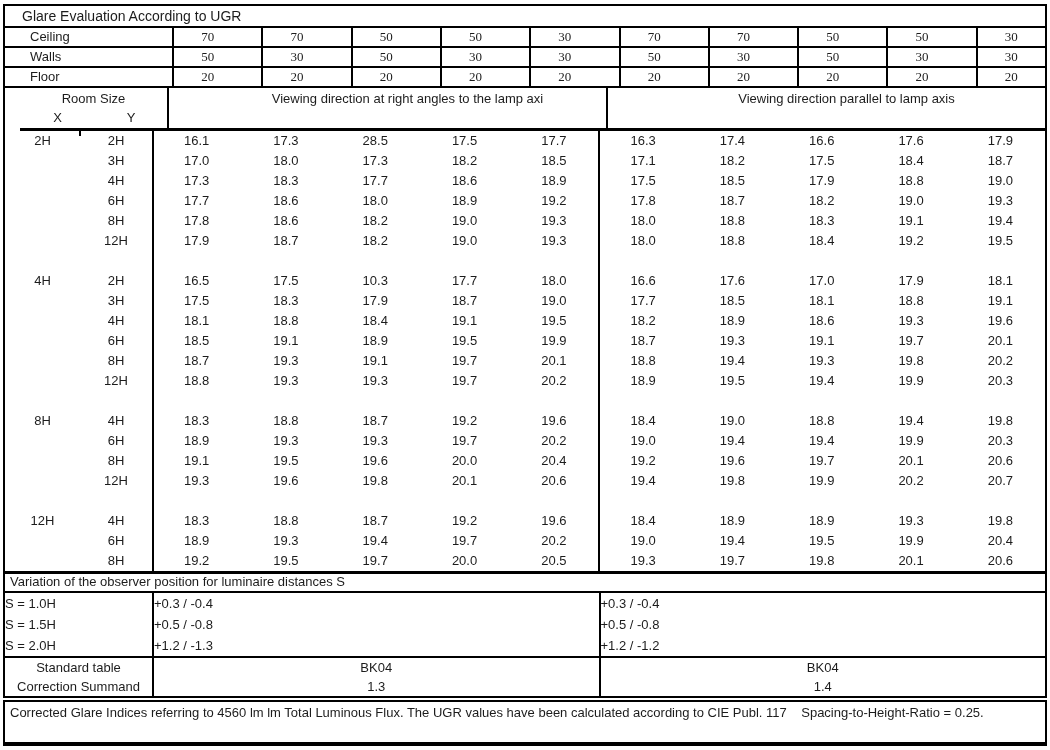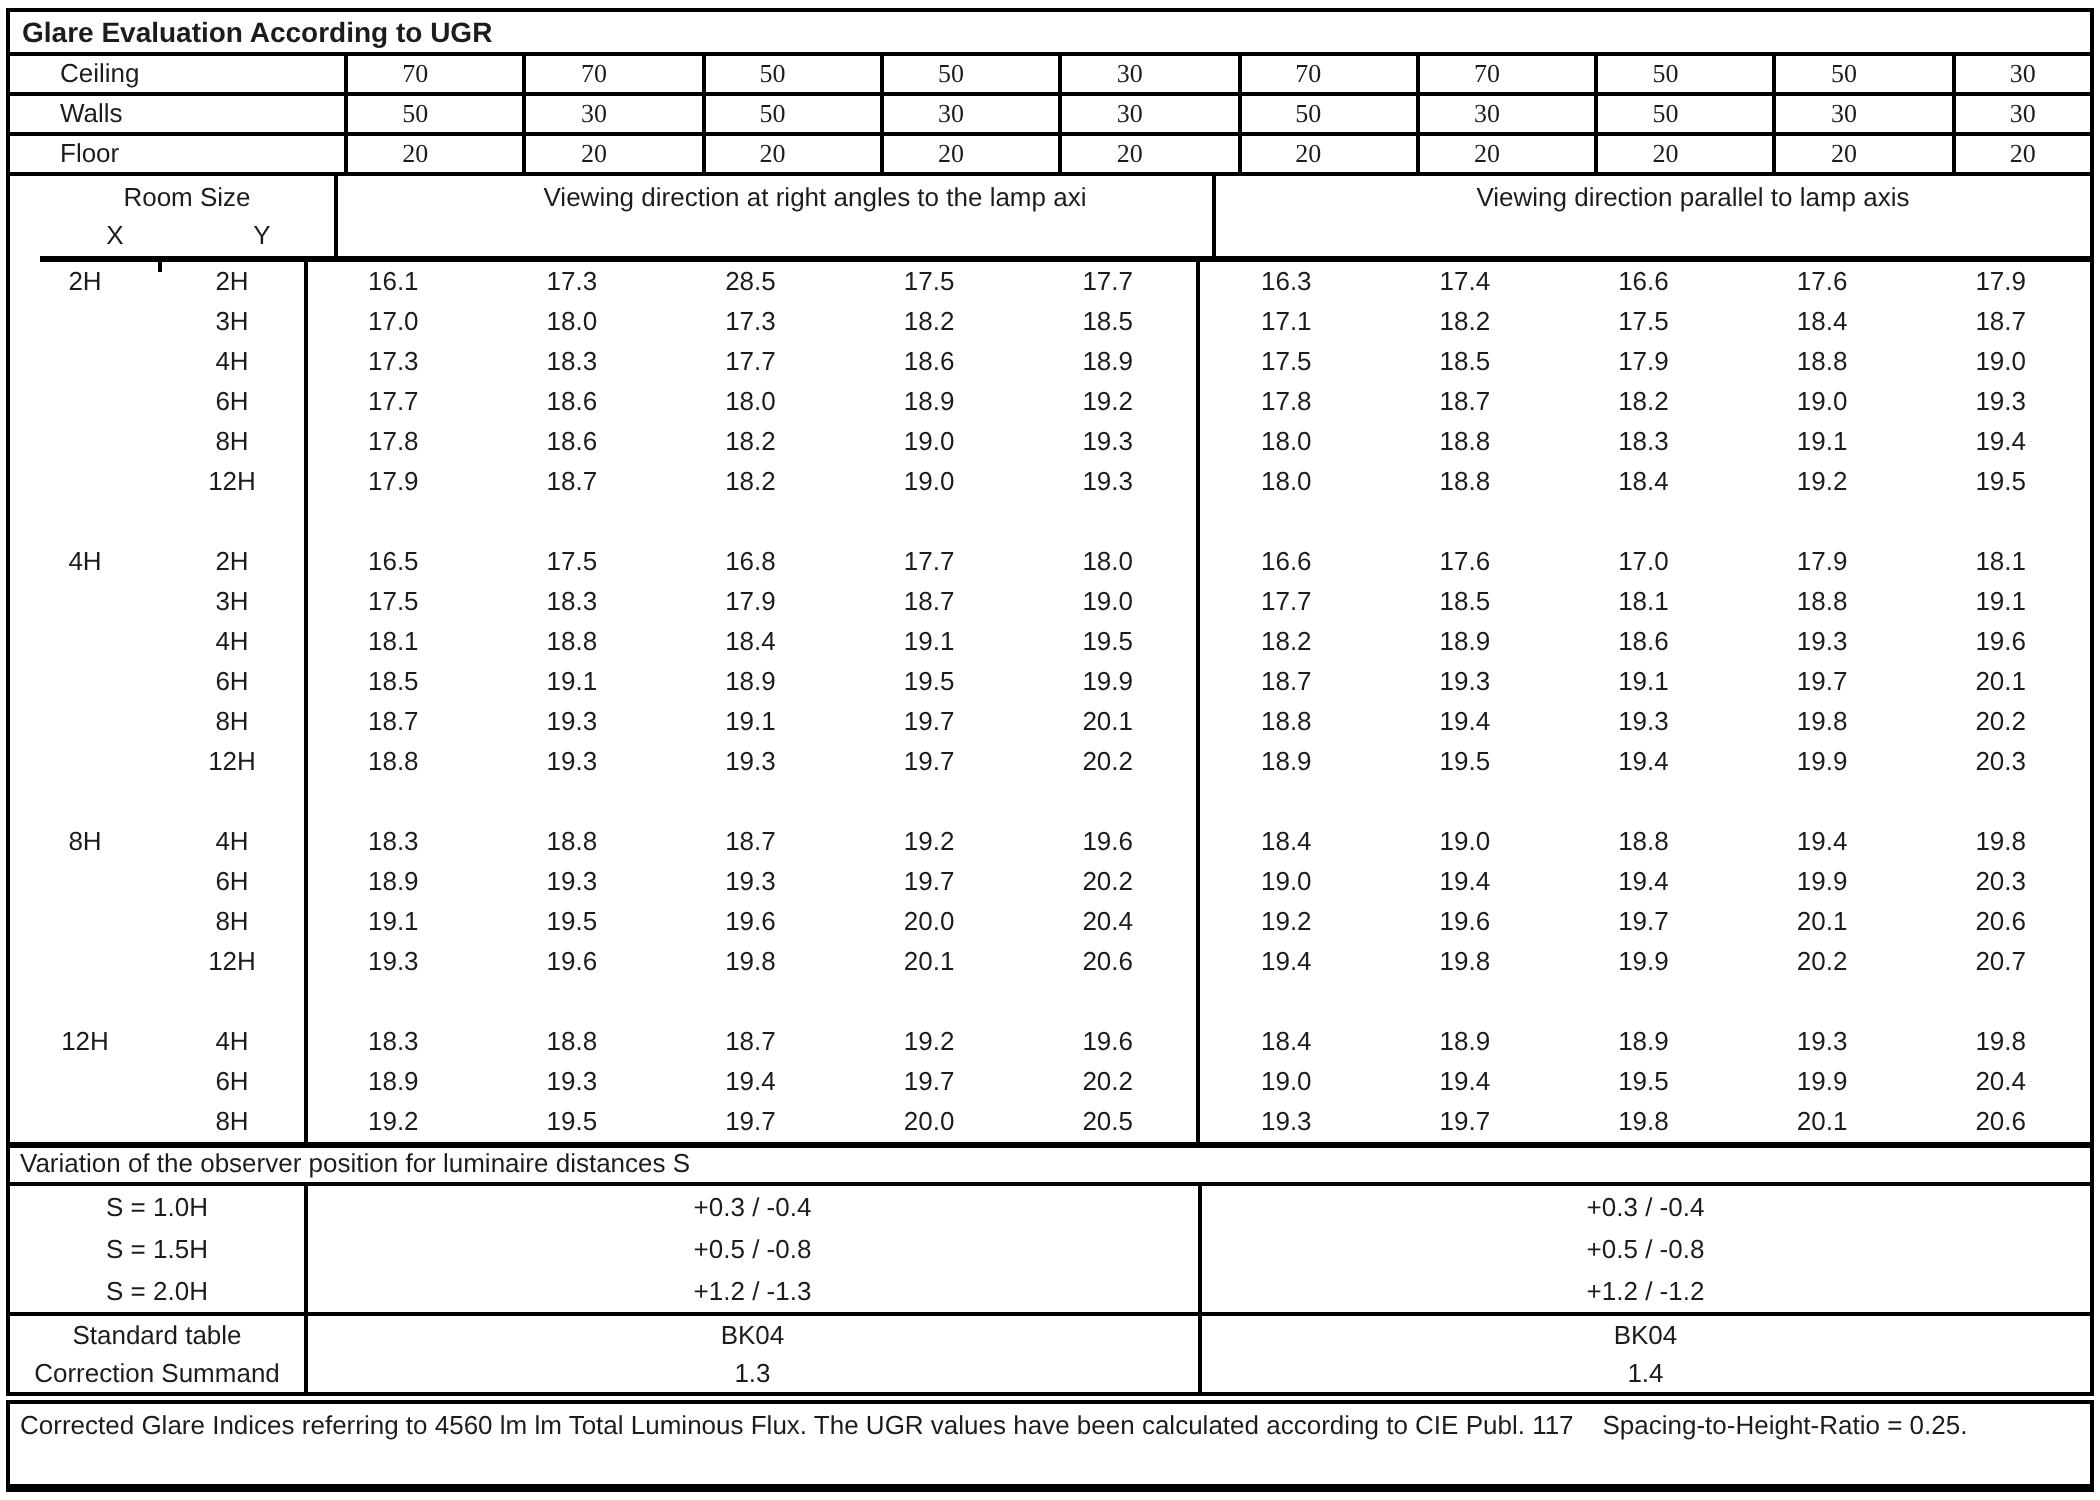"Glare Evaluation According to UGR" .title-row { font-weight: bold -> normal; padding-left: 6px -> 17px }
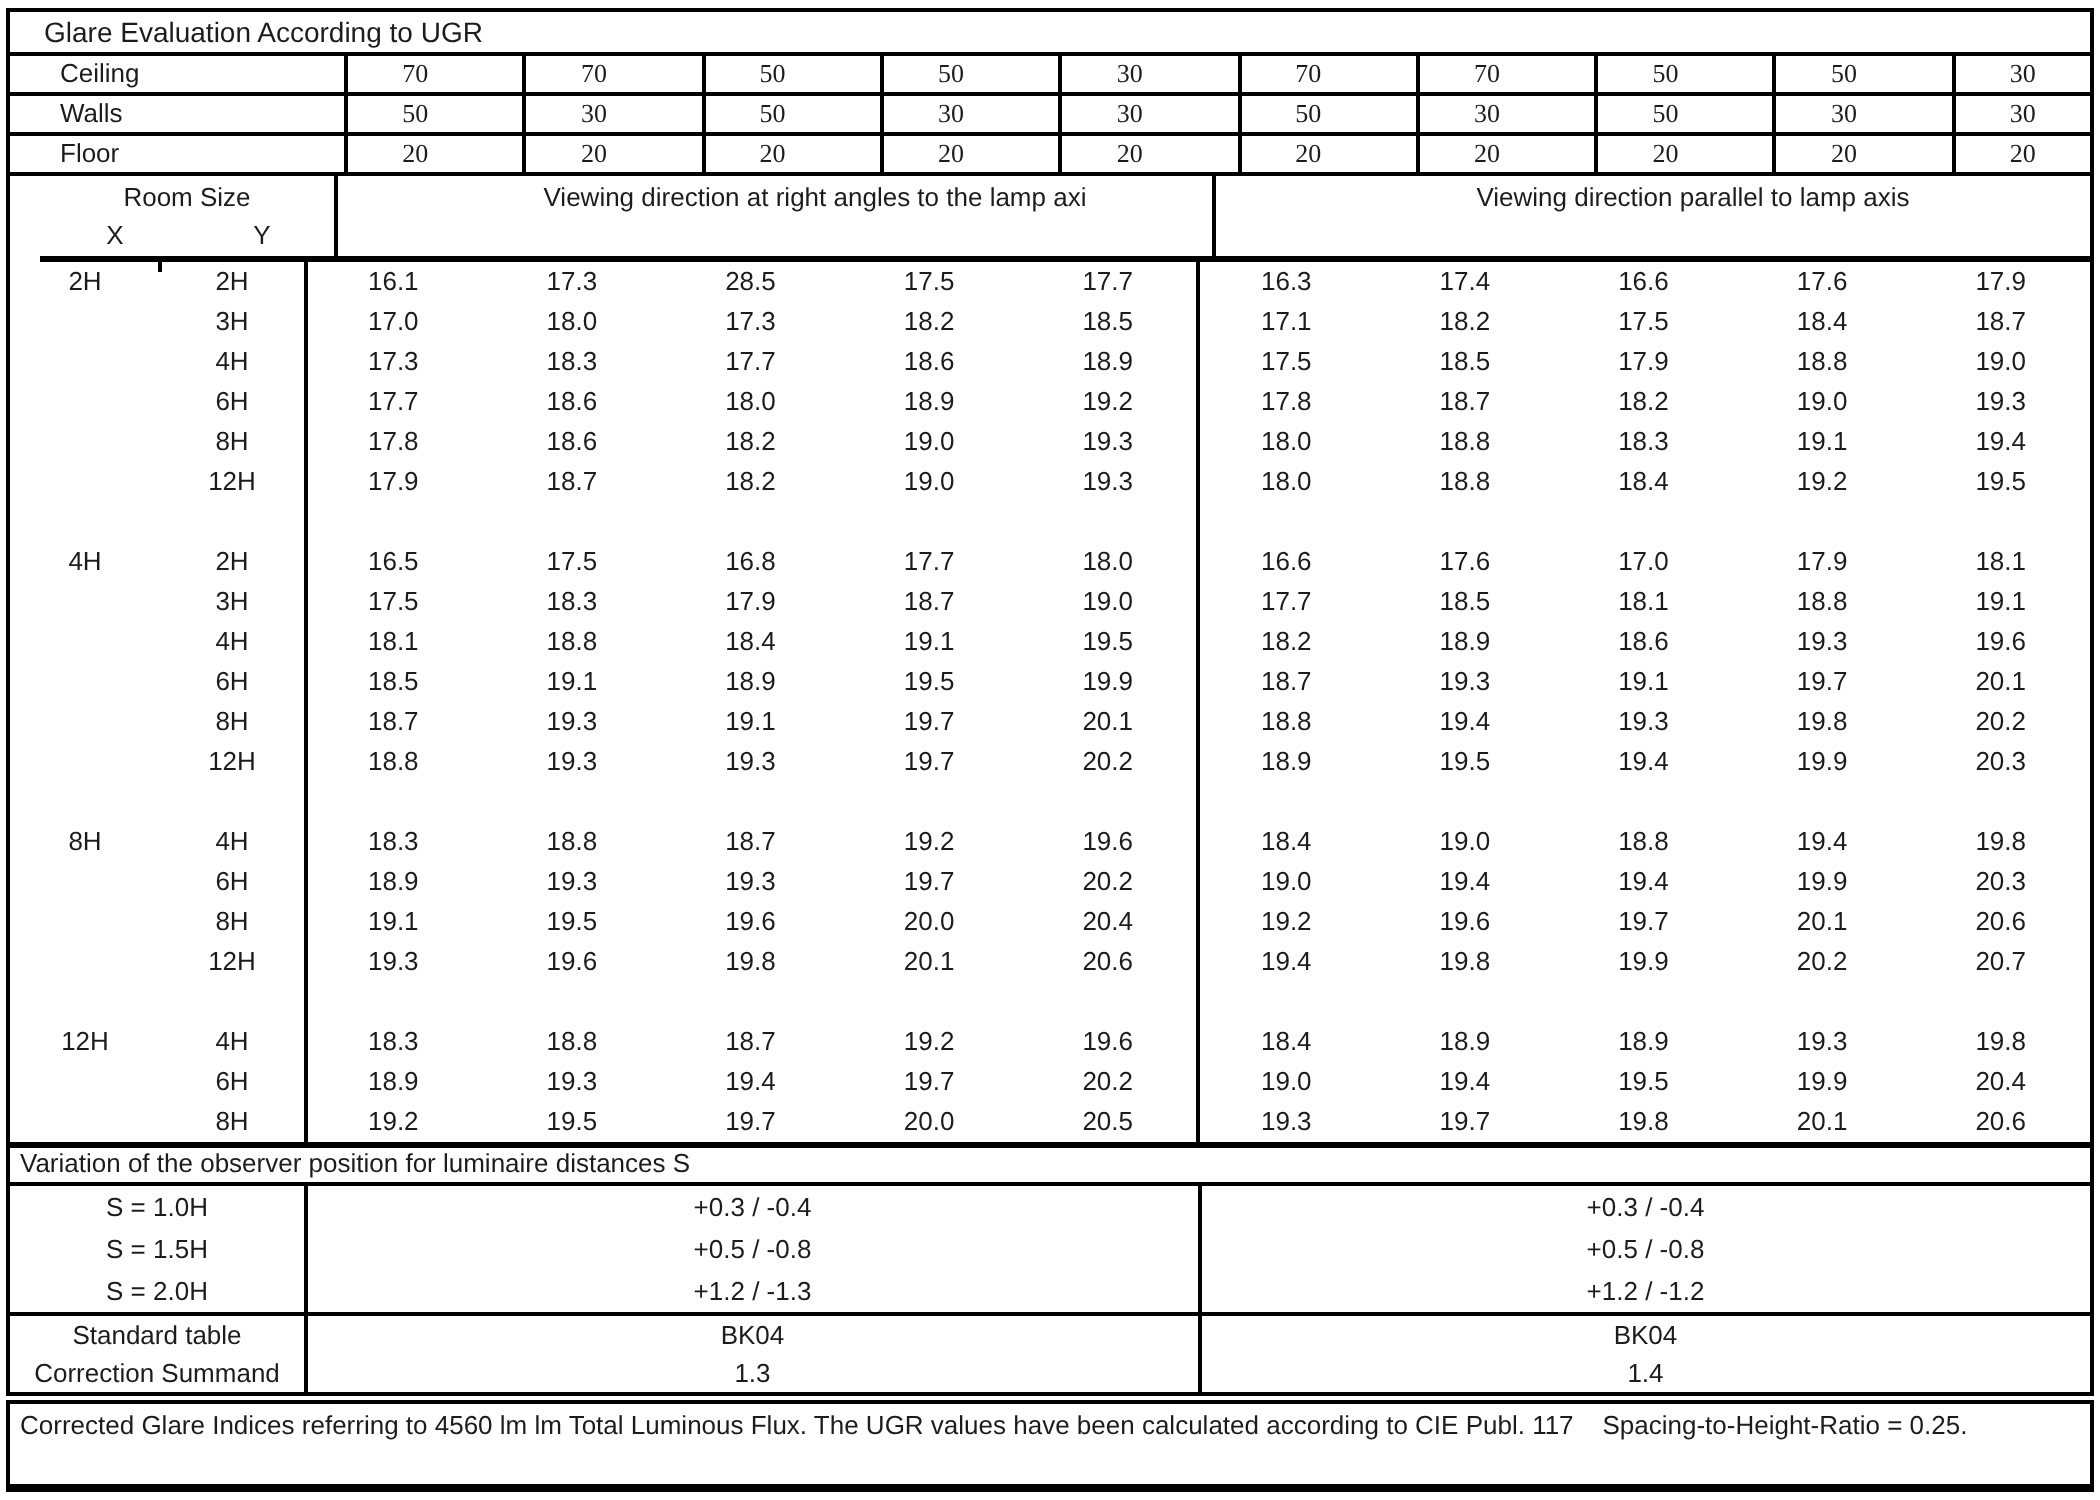"16.8" div.dv { text: 16.8 -> 10.3 }
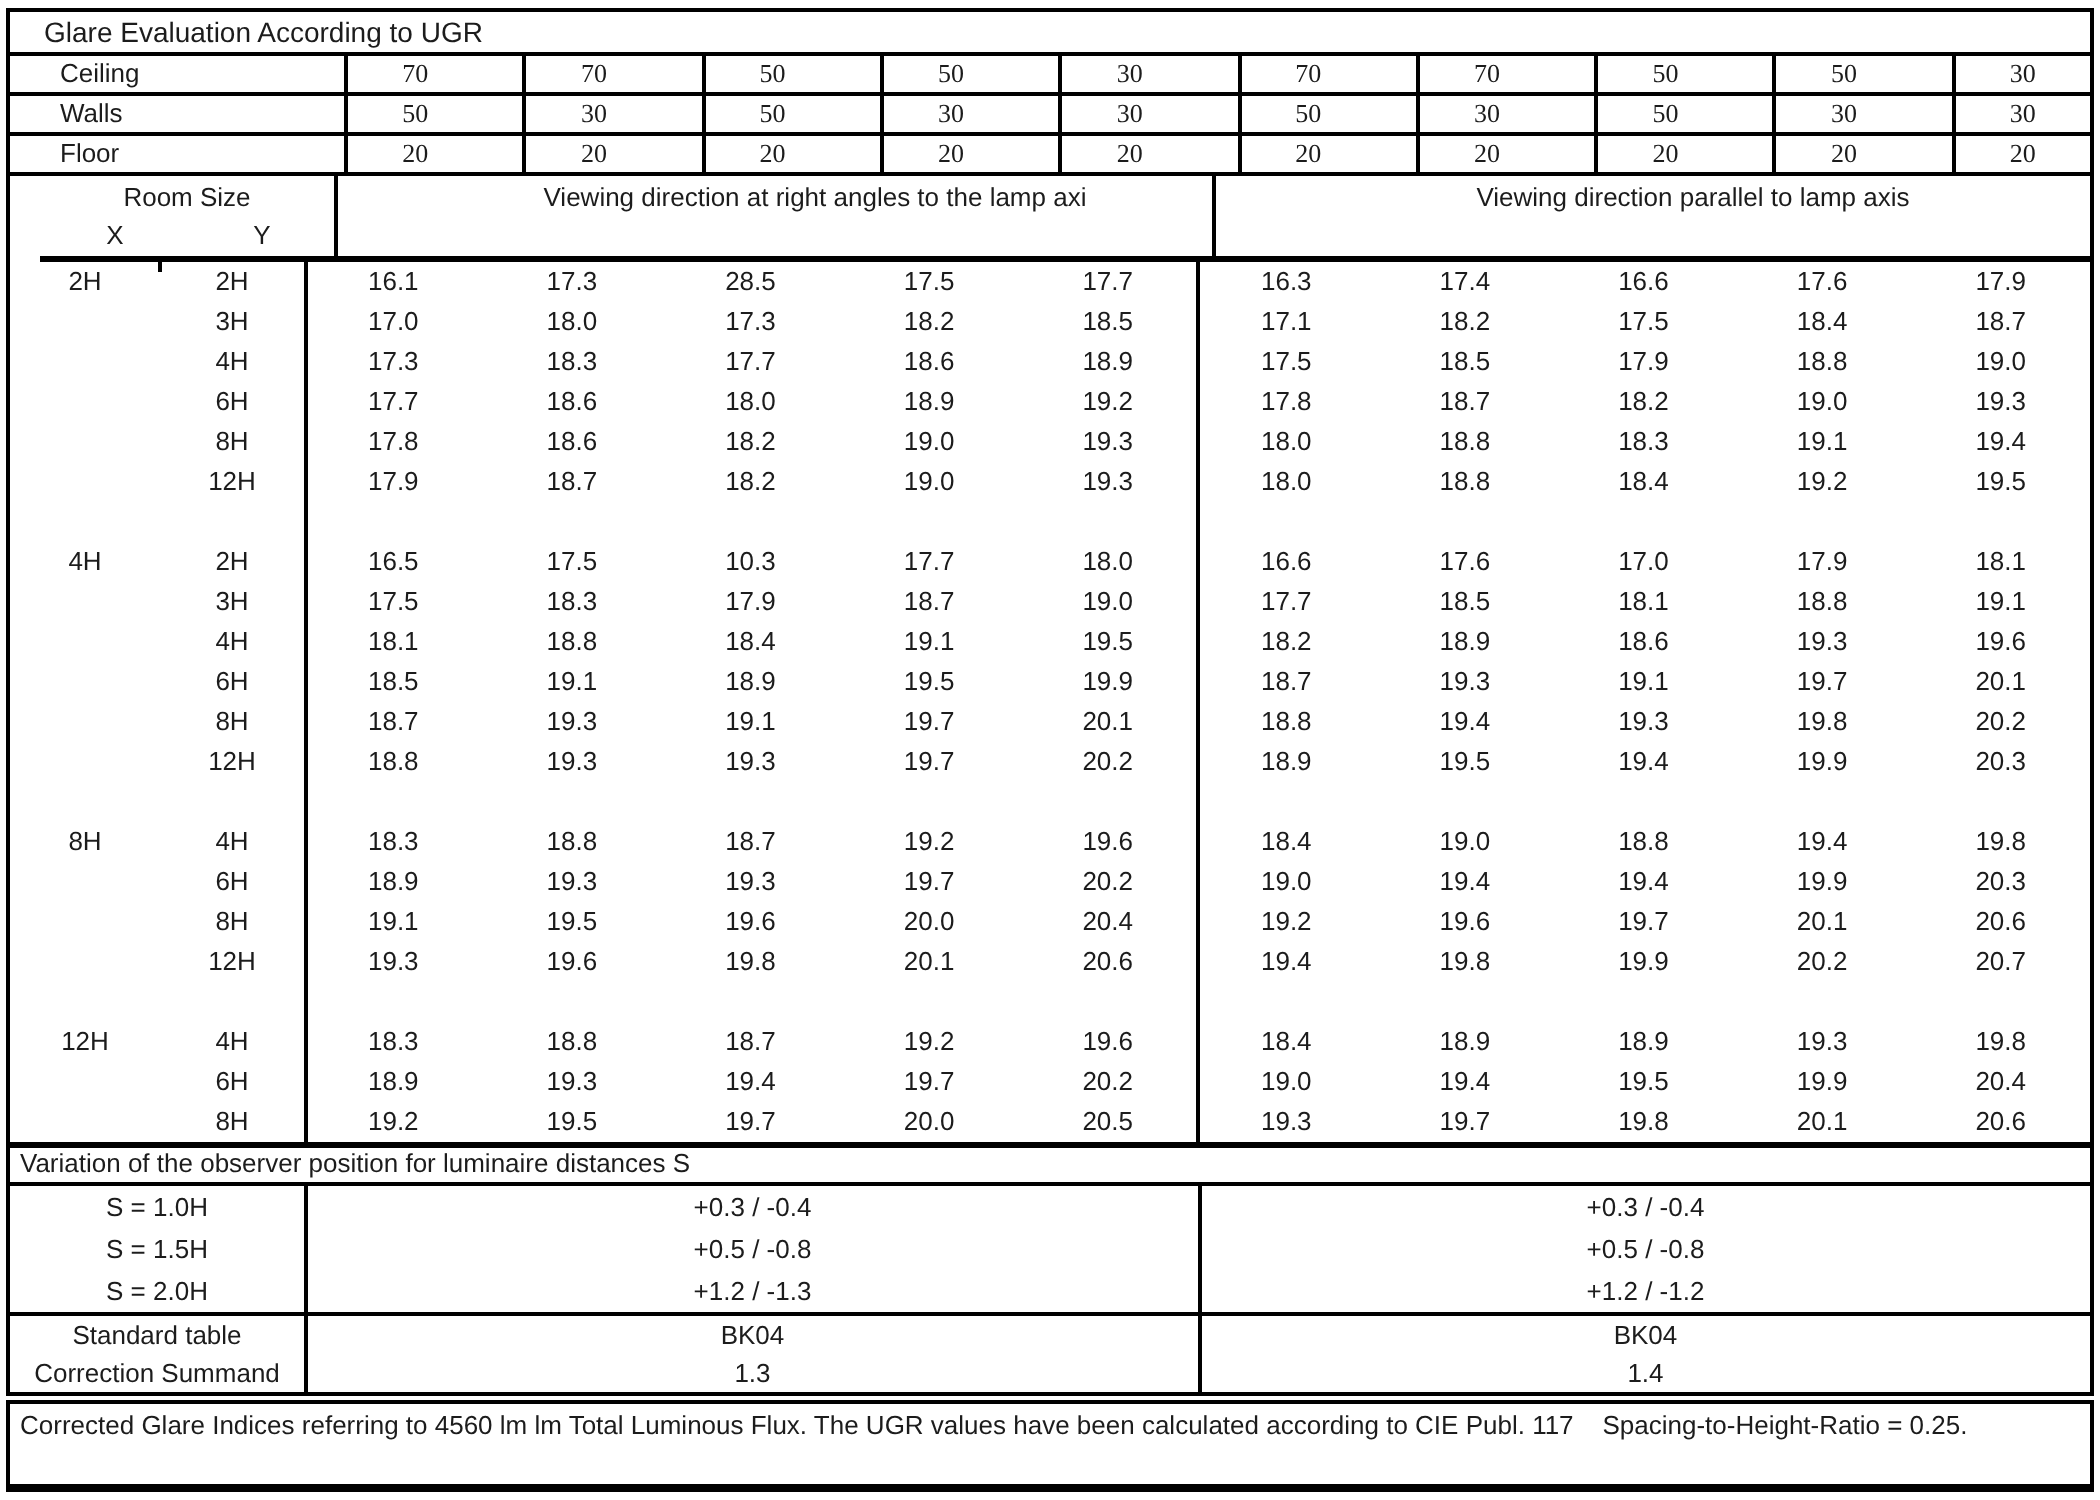"S = 1.0H" .vrow > div { text-align: center -> left }
